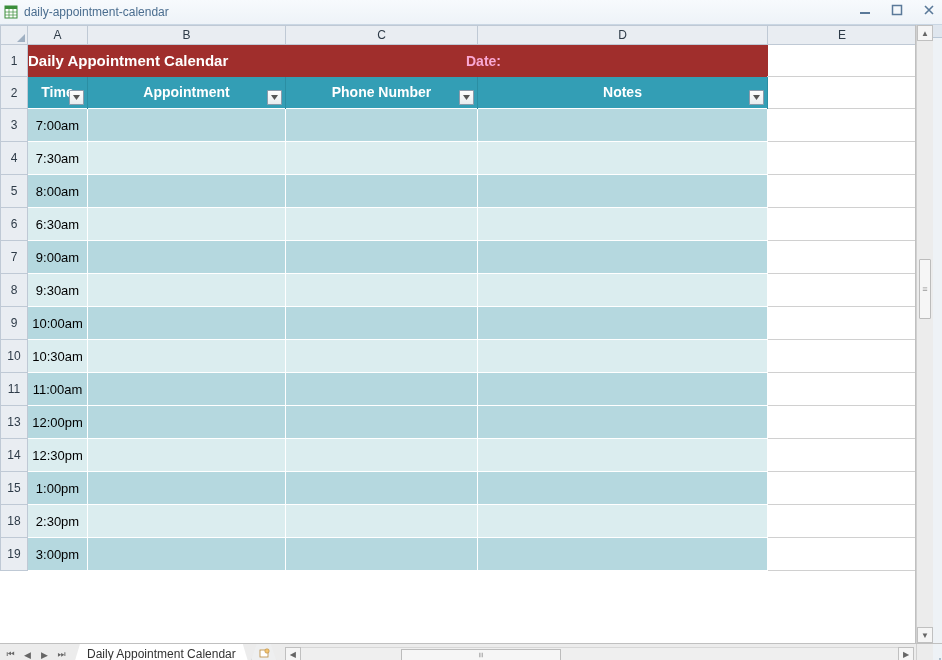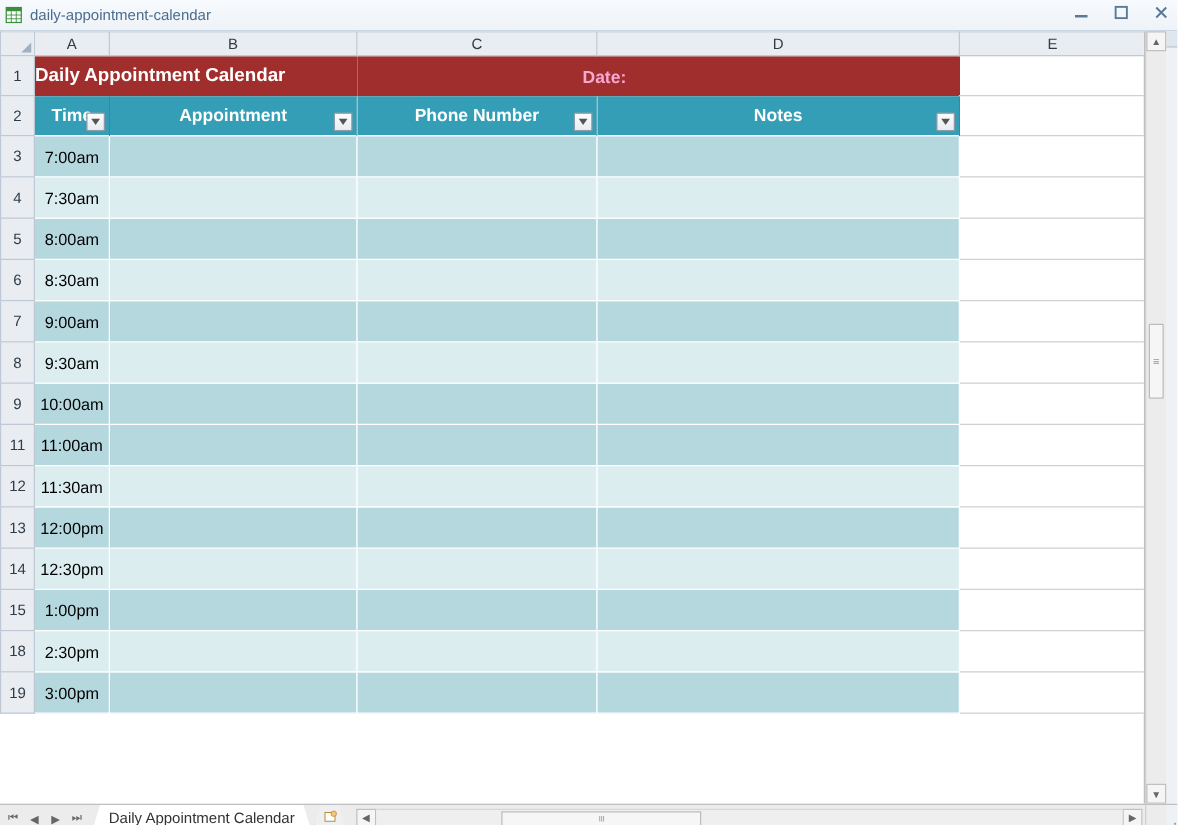"8:30am" td.time-cell { text: 8:30am -> 6:30am }
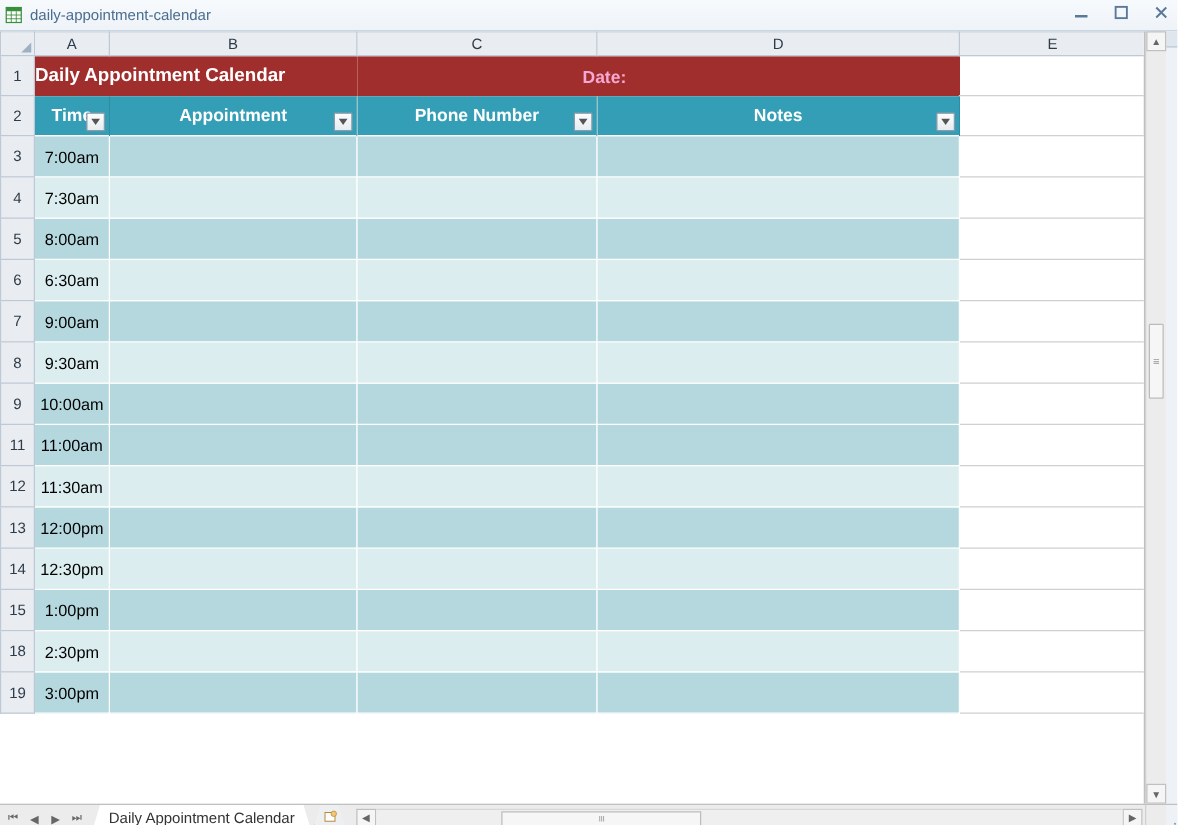"10" tr.data-row { html: none -> <tr> <th>10</th> <td>10:30am</td> <td></td> <td></td> <td></td> <td></td> </tr> }
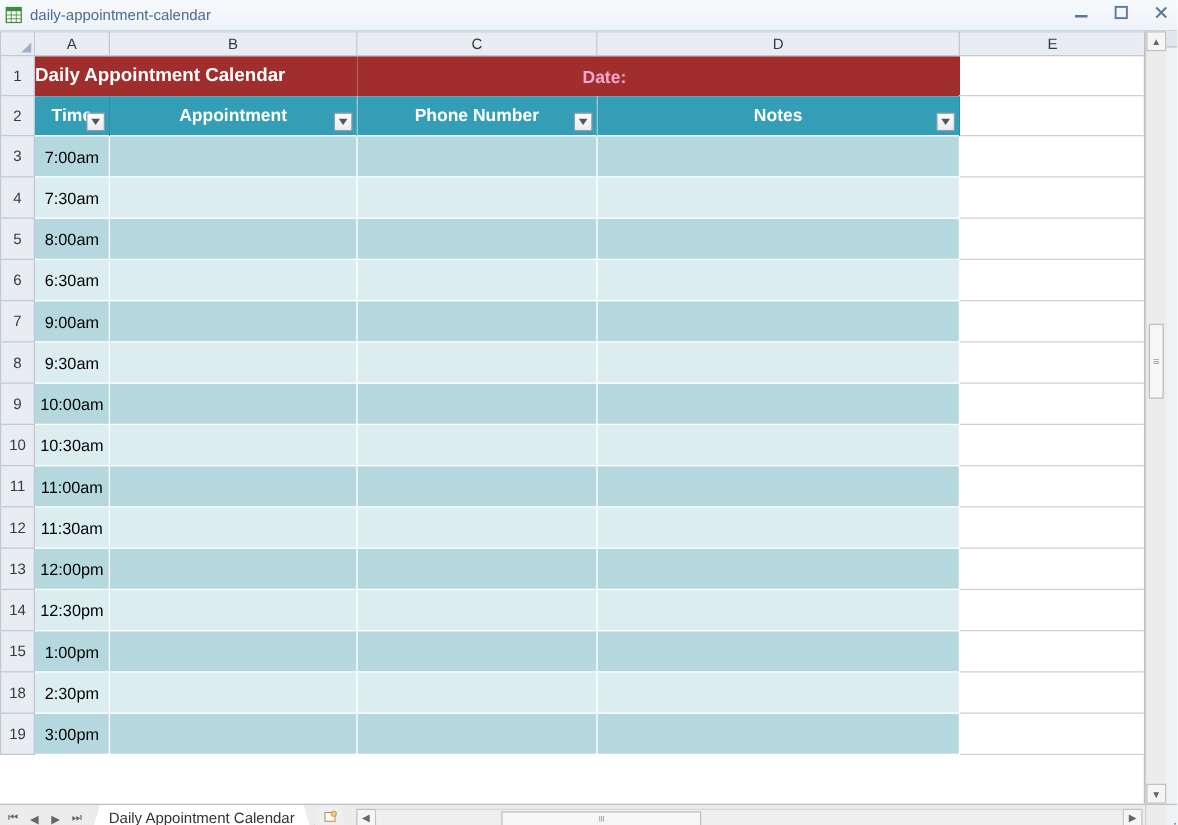"12" tr.data-row { html: <tr> <th>12</th> <td>11:30am</td> <td></td> <td></td> <td></td> <td></td> </tr> -> none }
